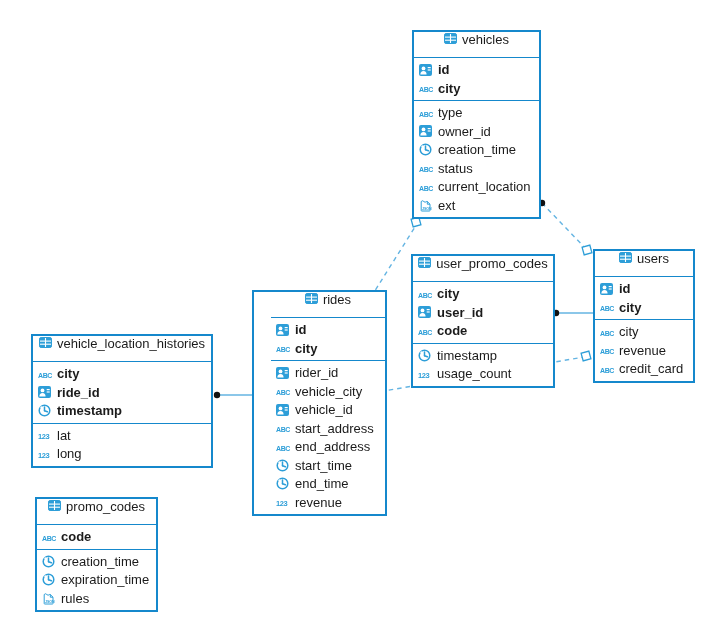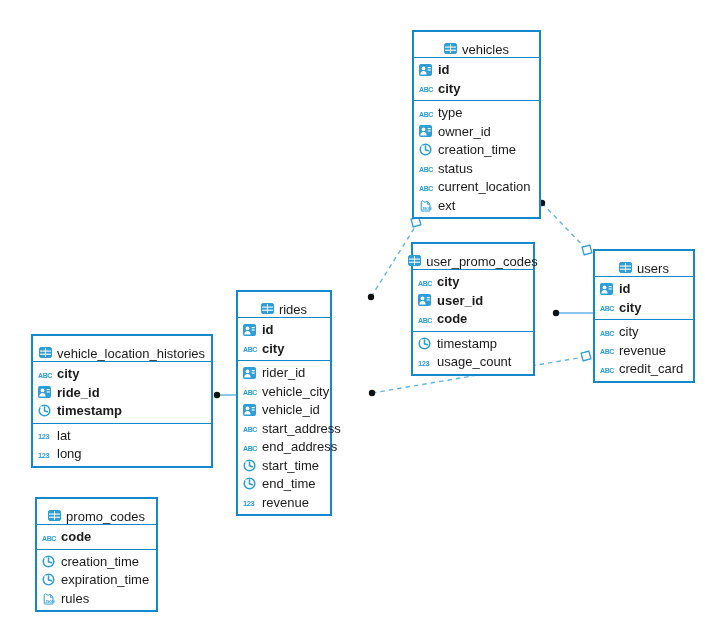"vehicles" .tbl-head { align-items: flex-end -> flex-start }
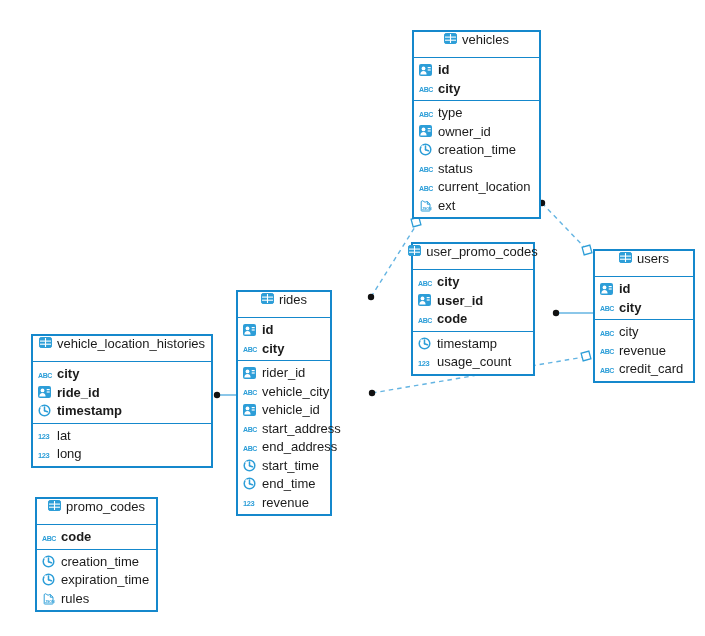"user_promo_codes" div.er-table { top: 242px -> 254px; width: 124px -> 144px }
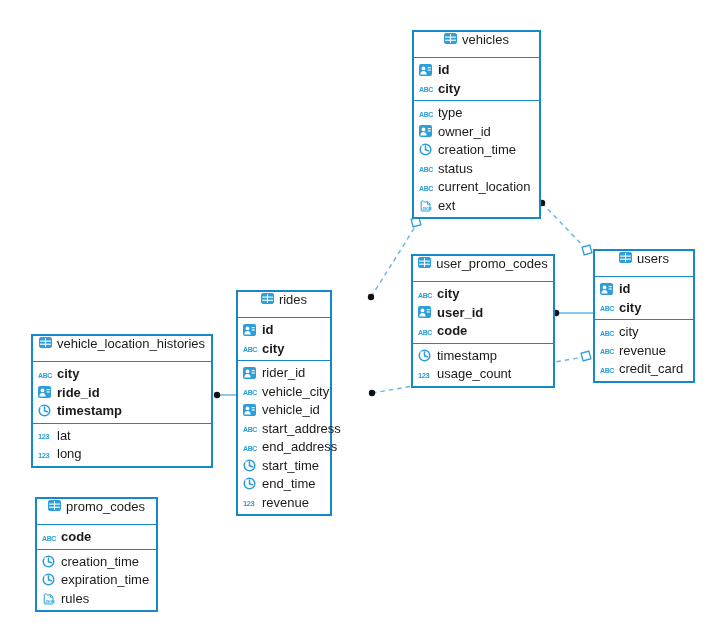"rides" div.er-table { left: 236px -> 252px; padding-left: none -> 17px; width: 96px -> 135px }
